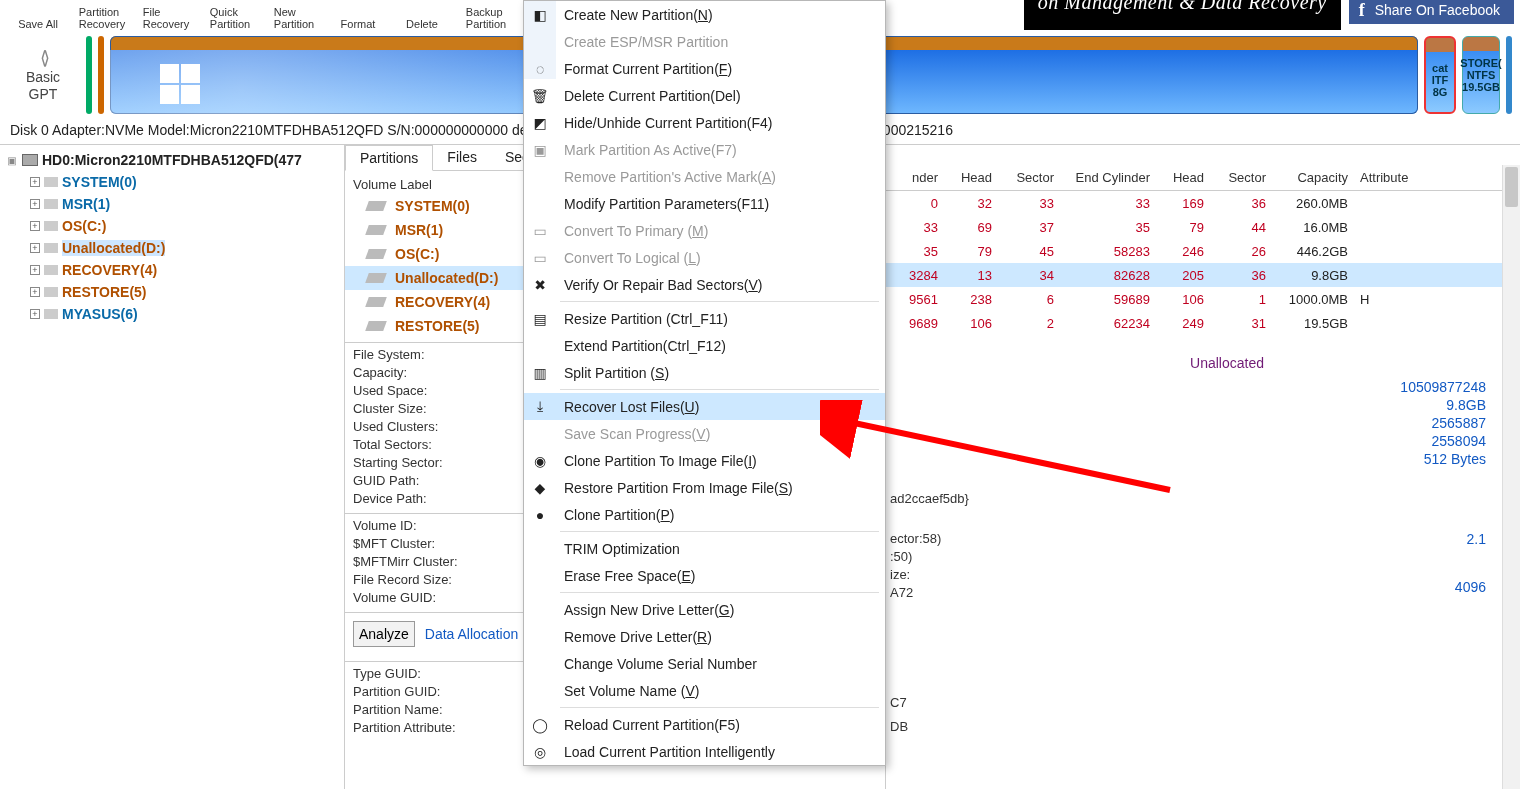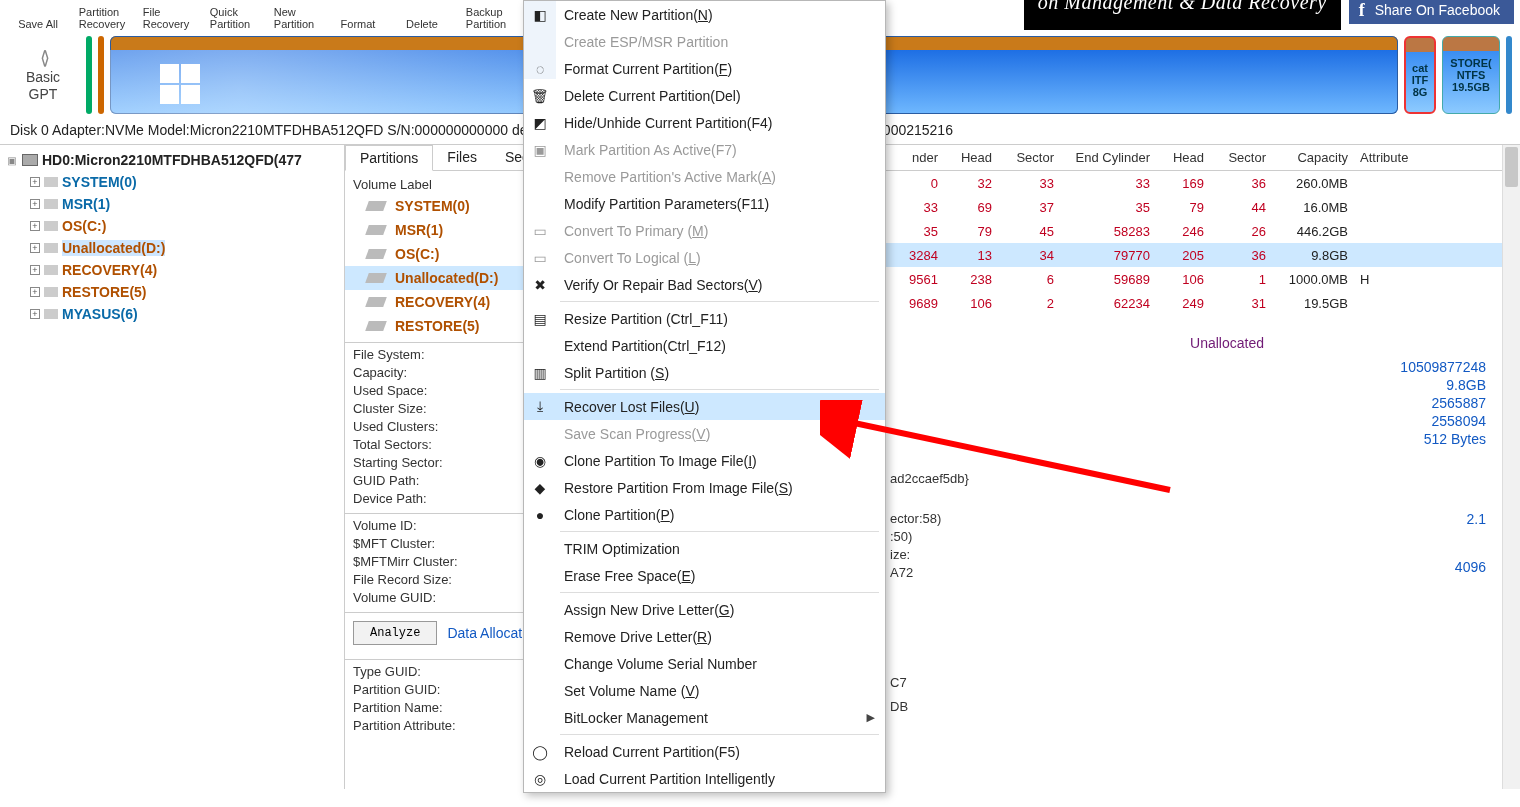"STORE(" .seg-sm2 { width: 58px -> 38px }
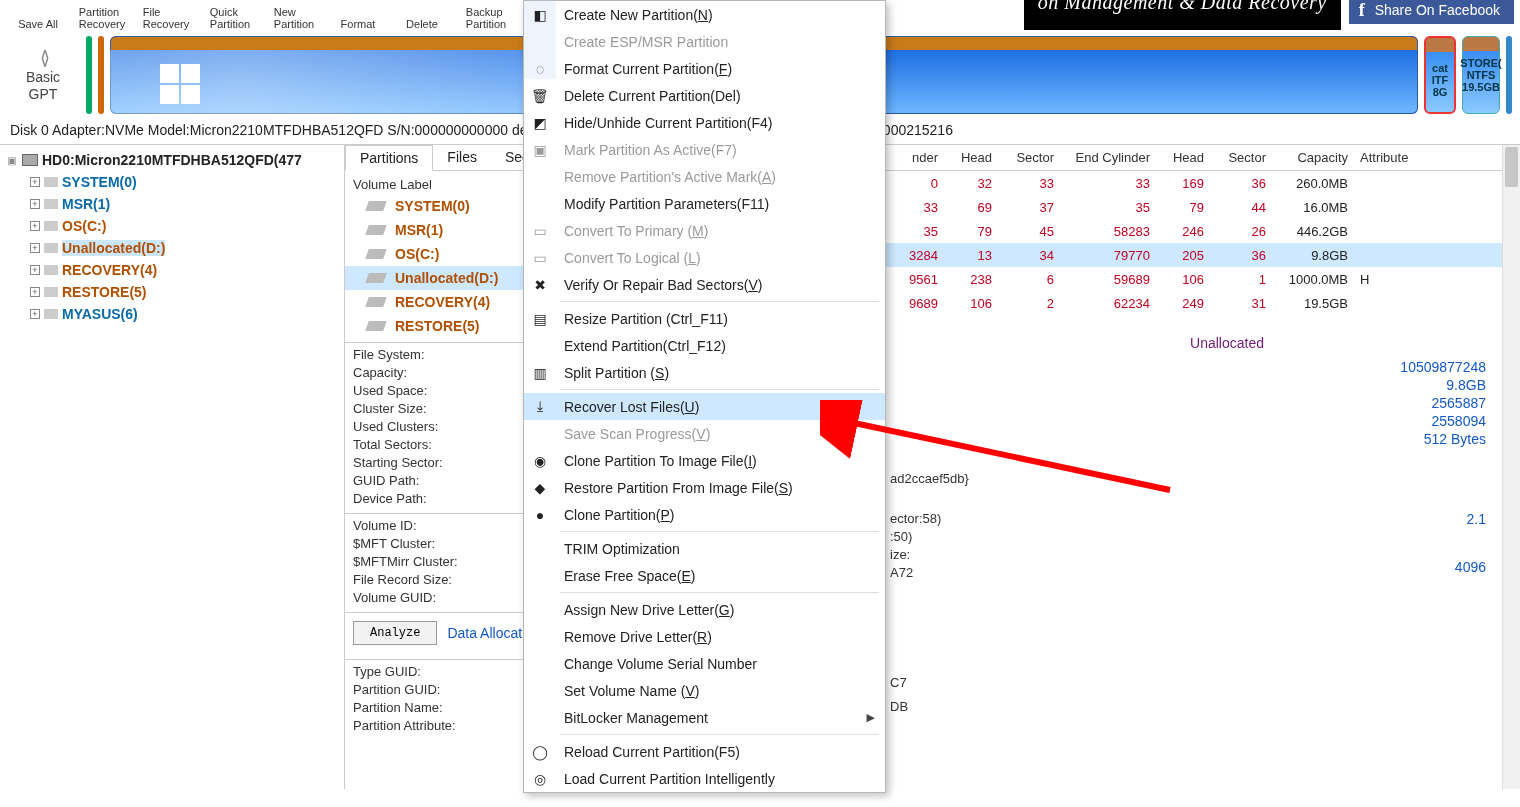"nder" .right { margin-top: none -> 20px }
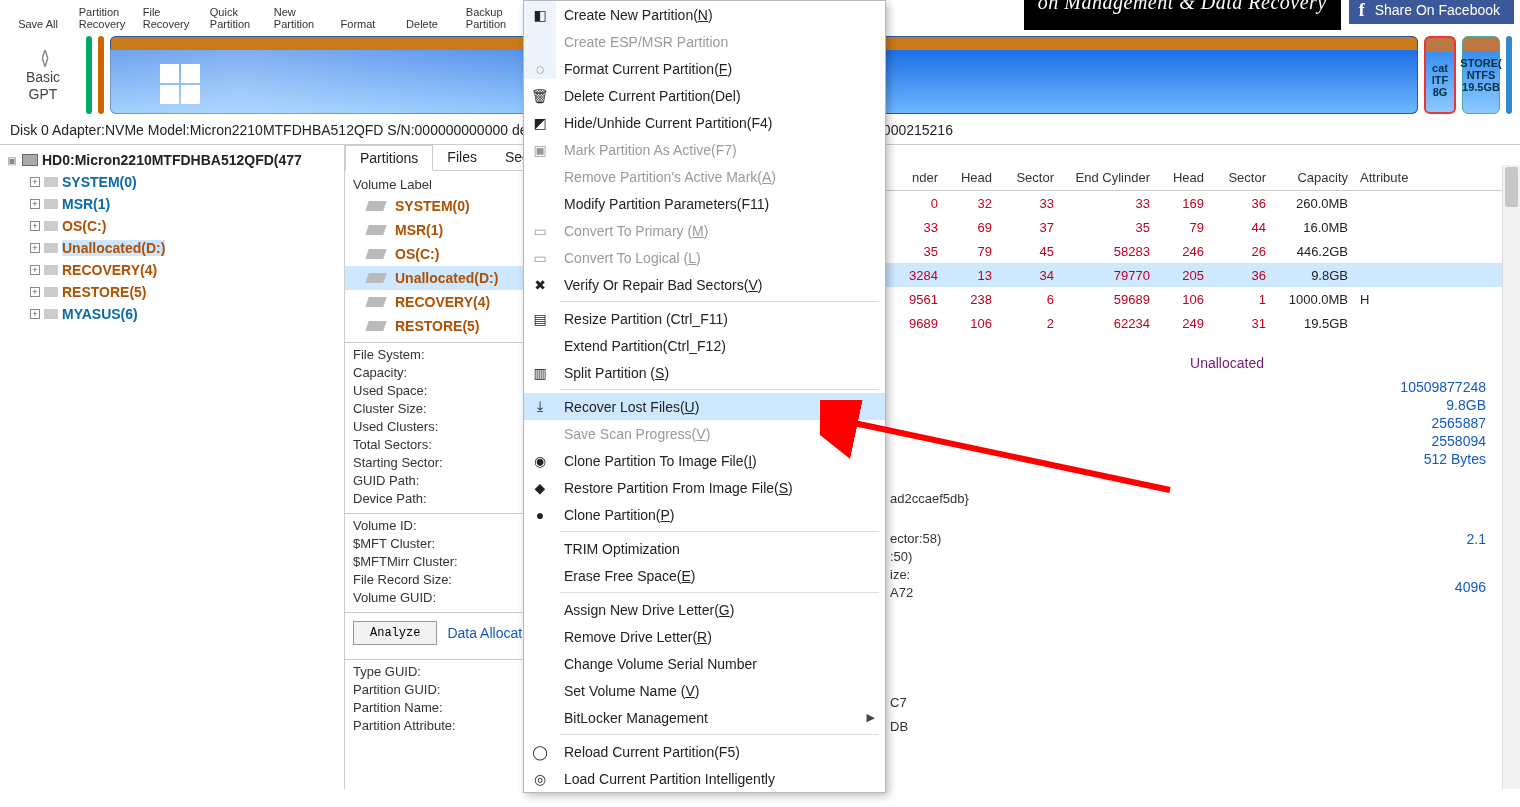"79770" div.c-ecyl { text: 79770 -> 82628 }
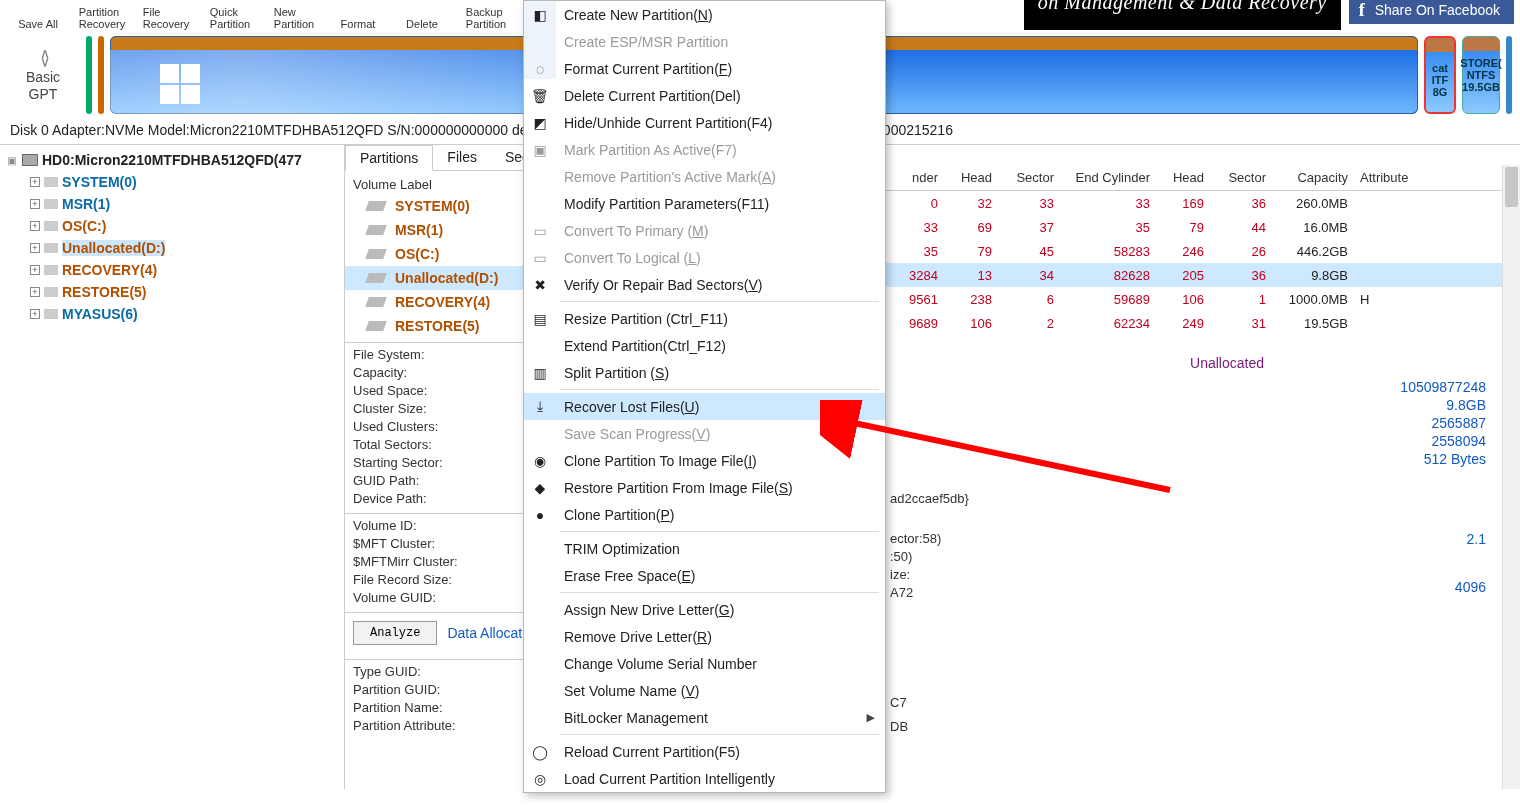"Analyze" .analyze-btn { font-family: Liberation Mono, monospace -> none; font-size: 12px -> 14px; padding: 4px 16px -> 4px 5px }
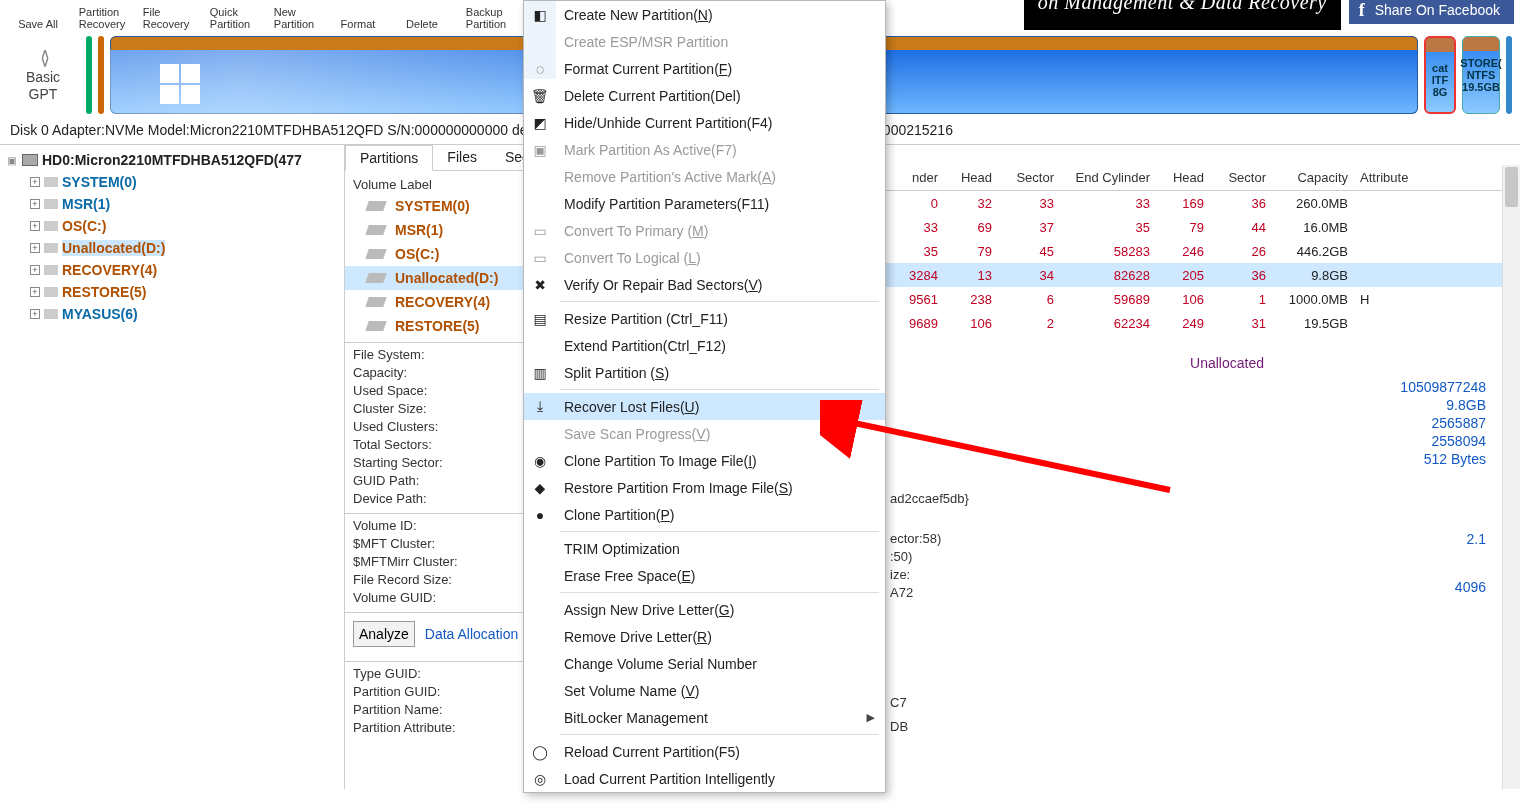"BitLocker Management" div.mi { html: <div> <span>BitLocker Management</span> <span>▶</span> </div> -> none }
